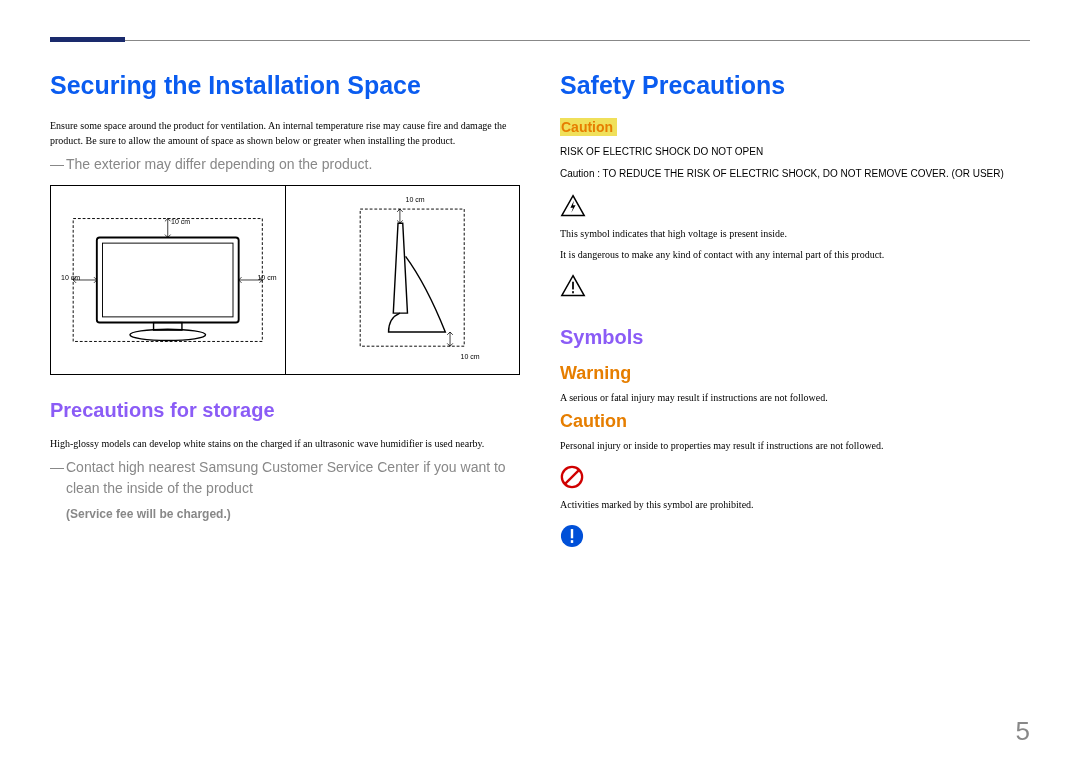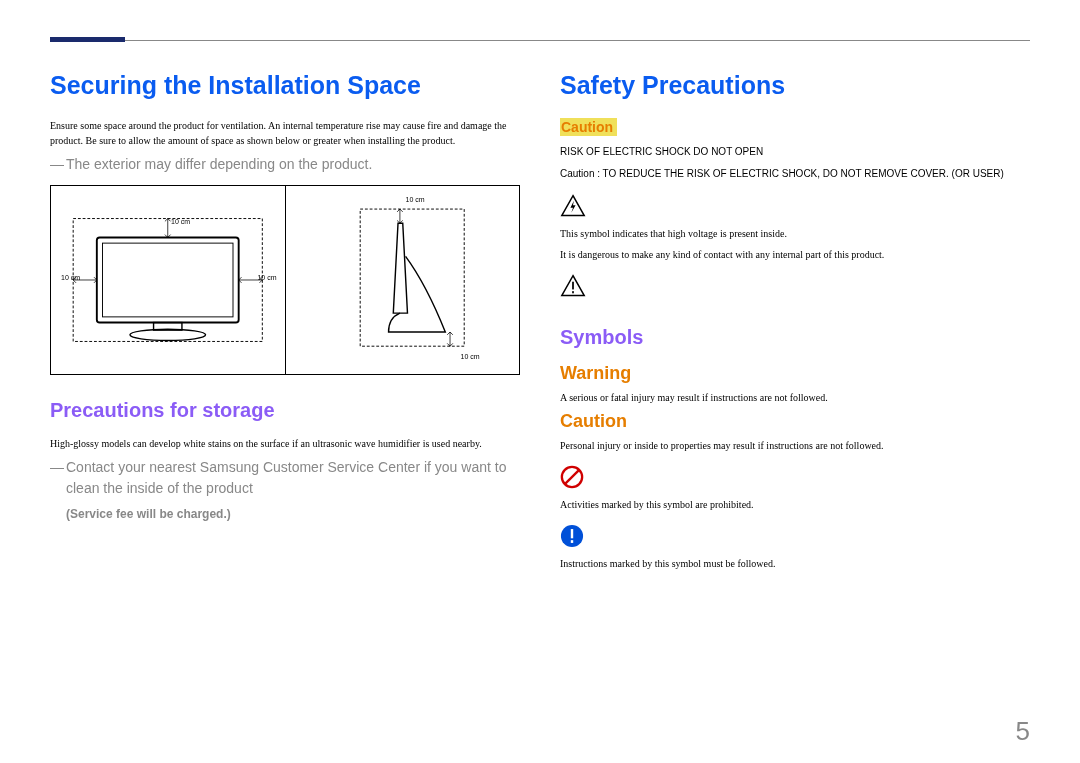"High-glossy models can develop white" p.body { text: surface -> charged }
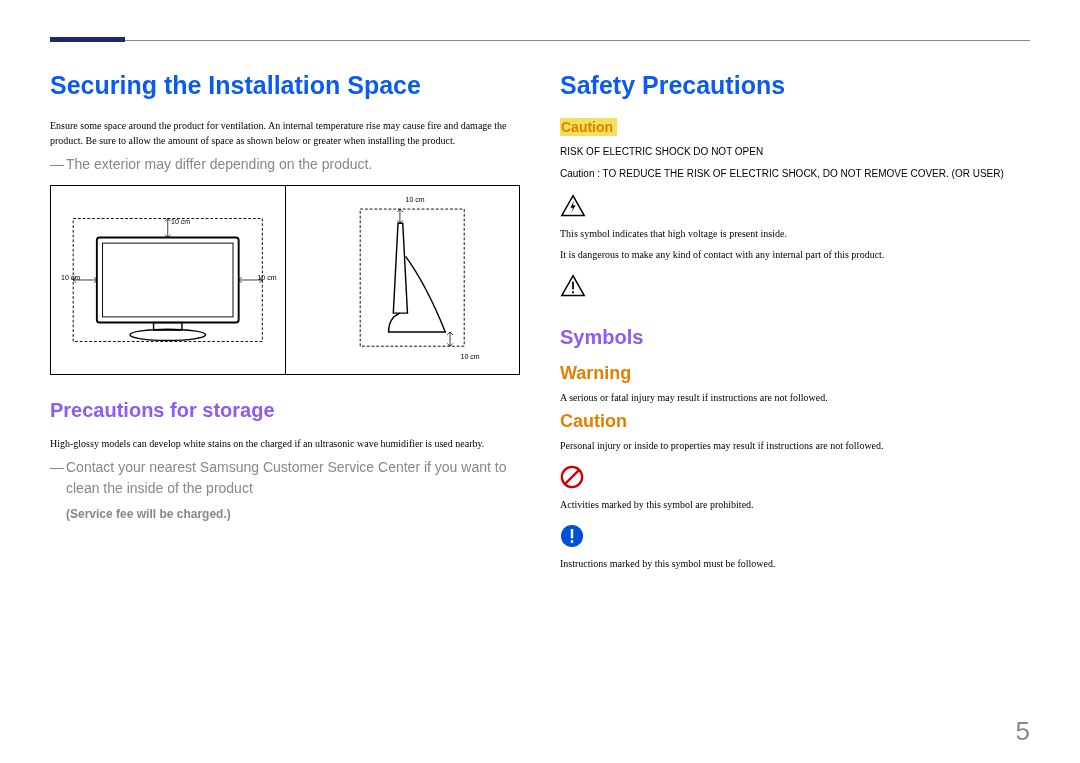"Contact your nearest Samsung Customer" p.note { text: your -> high }
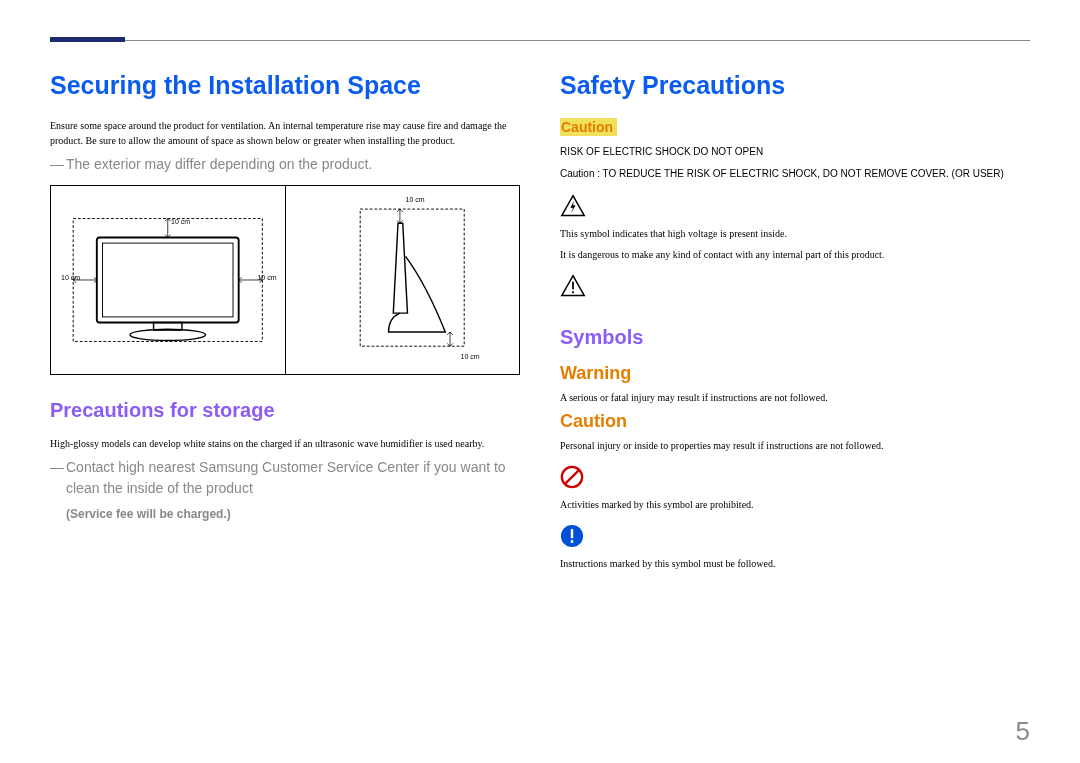"Instructions marked by this symbol" p.body { html: <p>Instructions marked by this symbol must be followed.</p> -> none }
